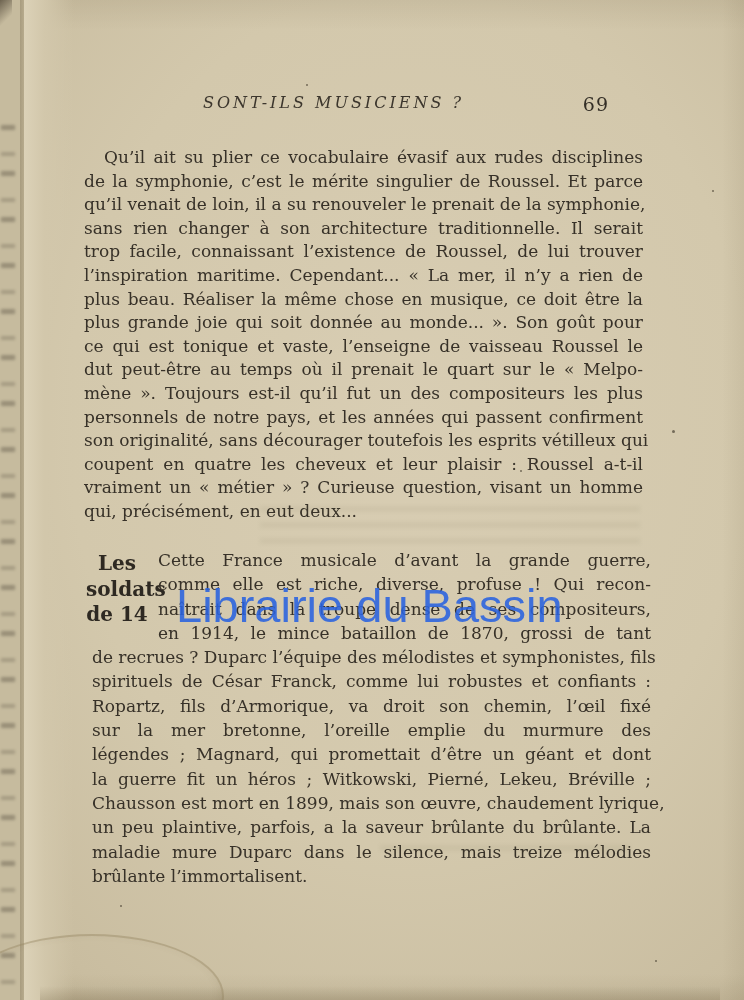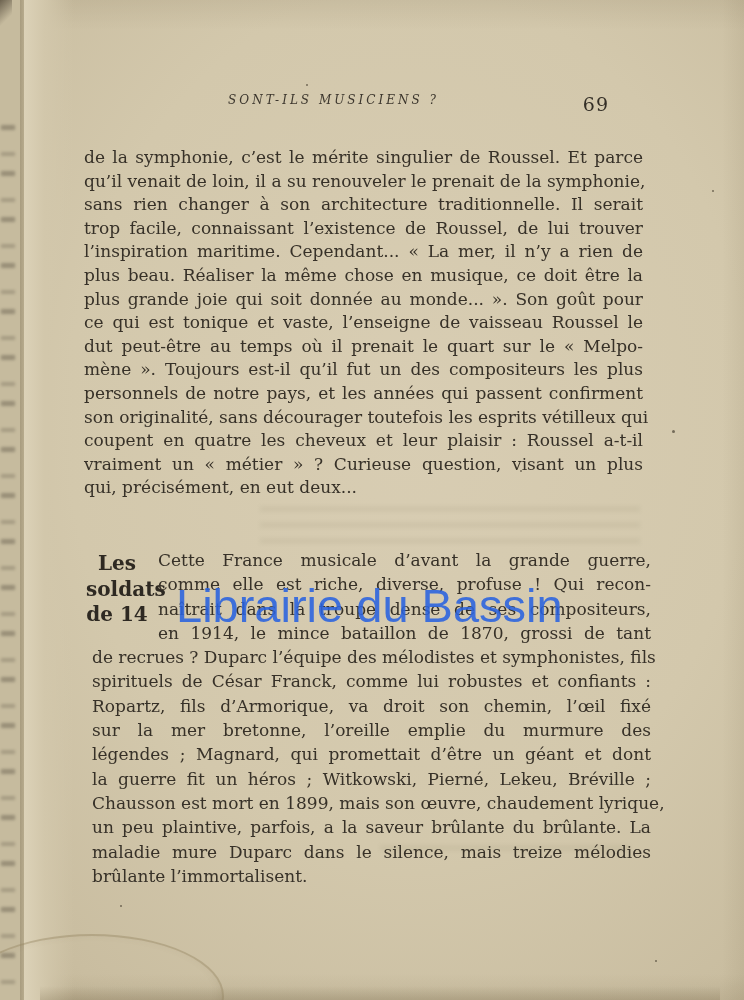"SONT-ILS MUSICIENS ?" .header-title { font-size: 12px -> 16px }
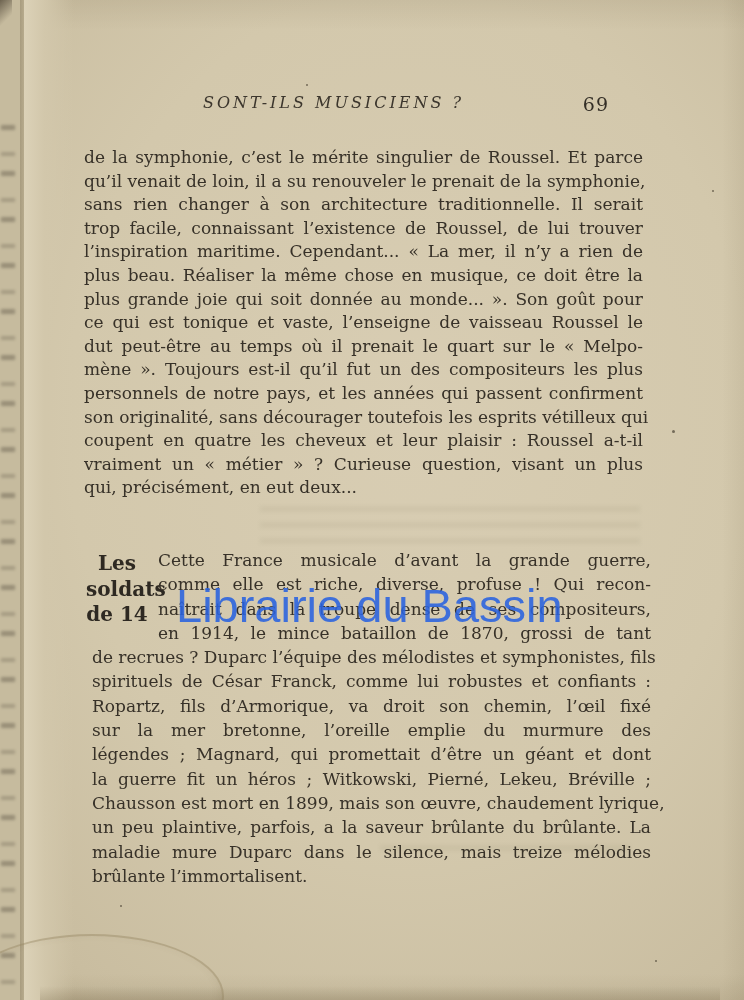"Qu’il ait su plier ce" div.tl { html: none -> <div>Qu’il ait su plier ce vocabulaire évasif aux rudes disciplines</div> }
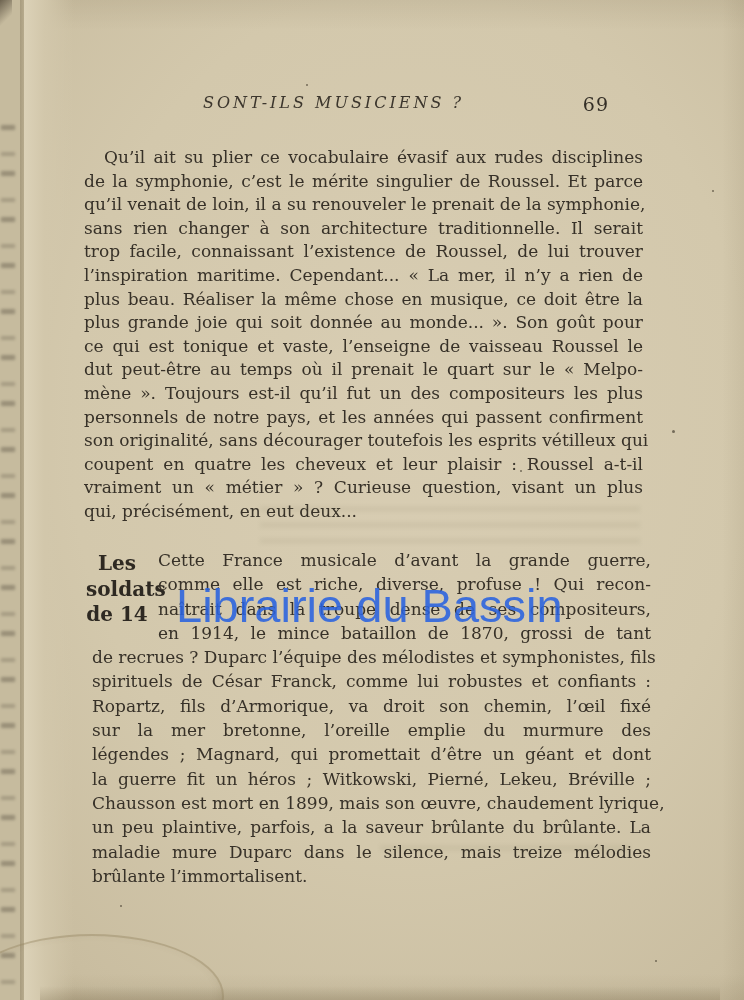"vraiment un « métier »" div.tl { text: plus -> homme }
